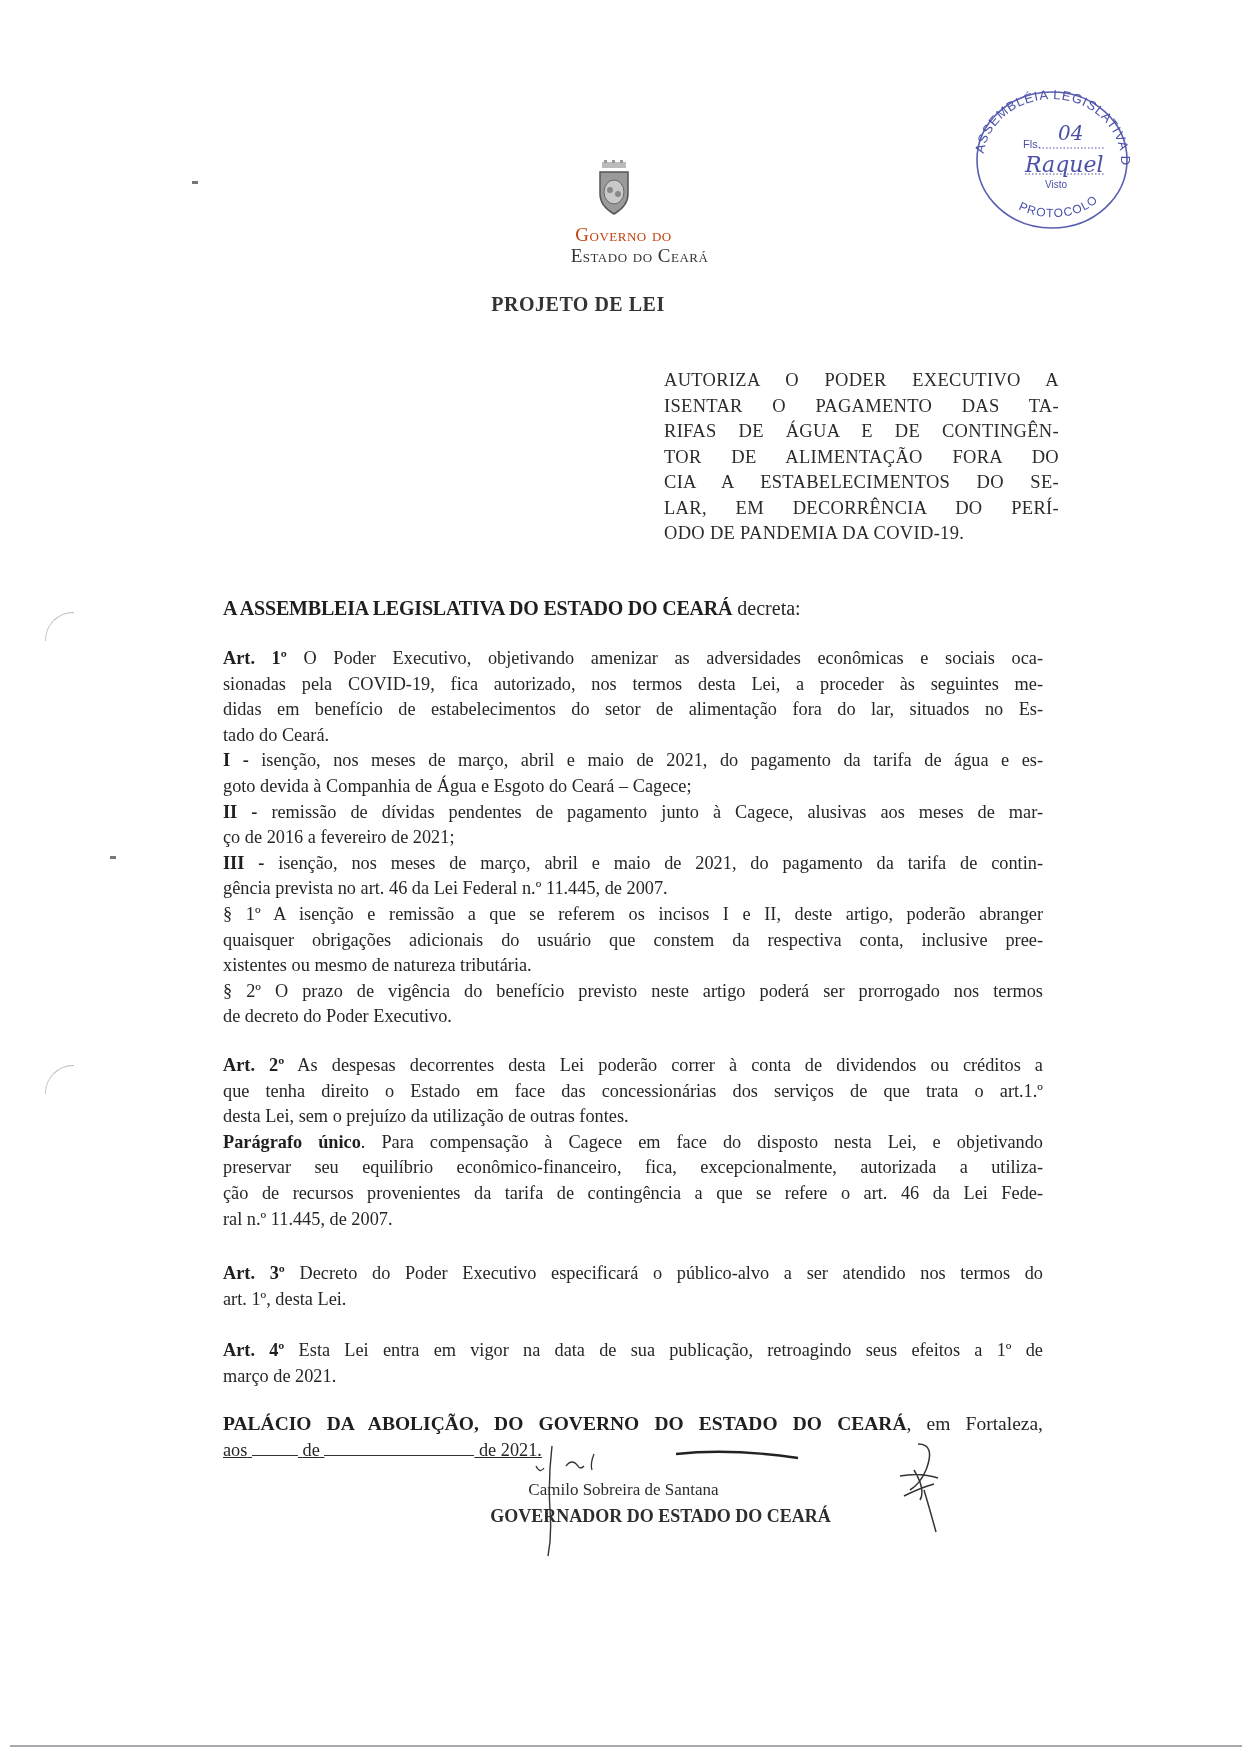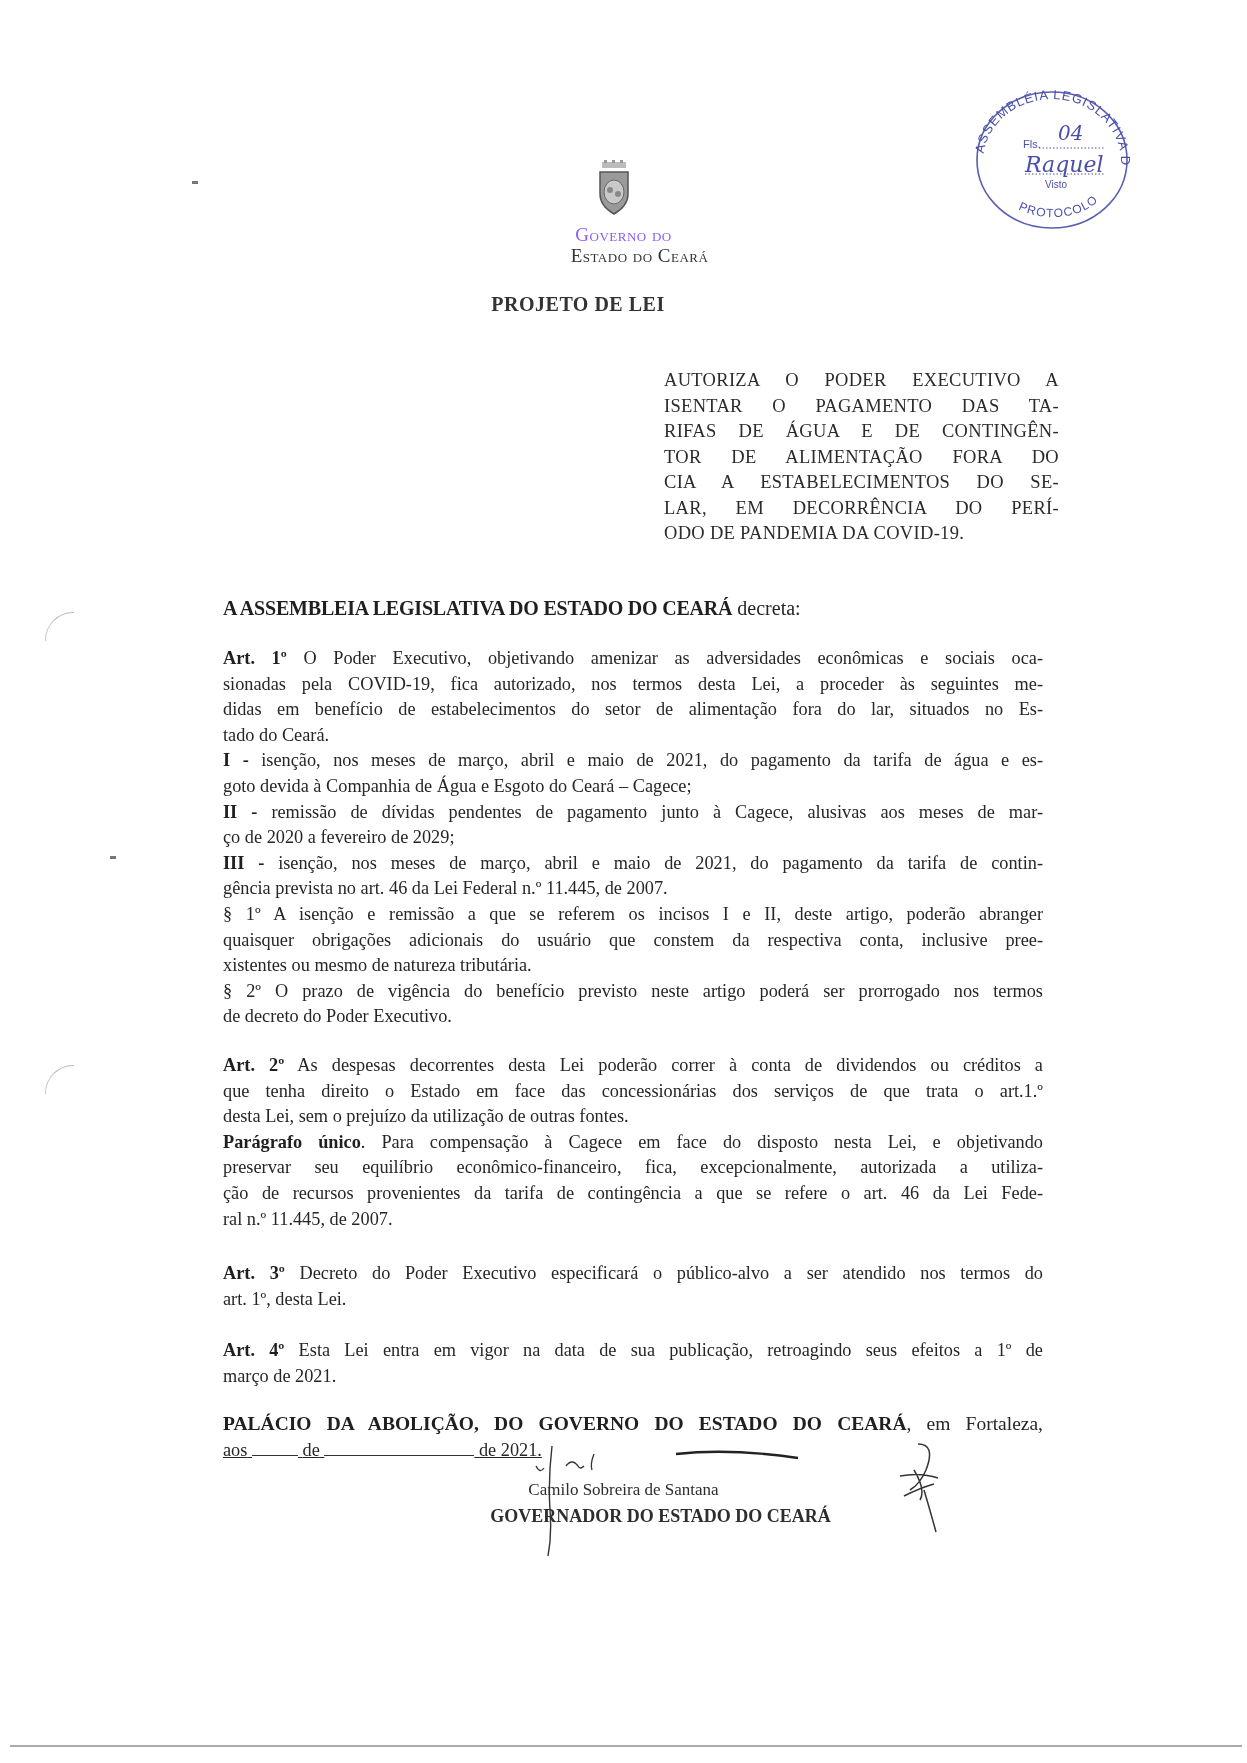"Governo do" #gov1 { color: #8b5cf6 -> #c2410c }
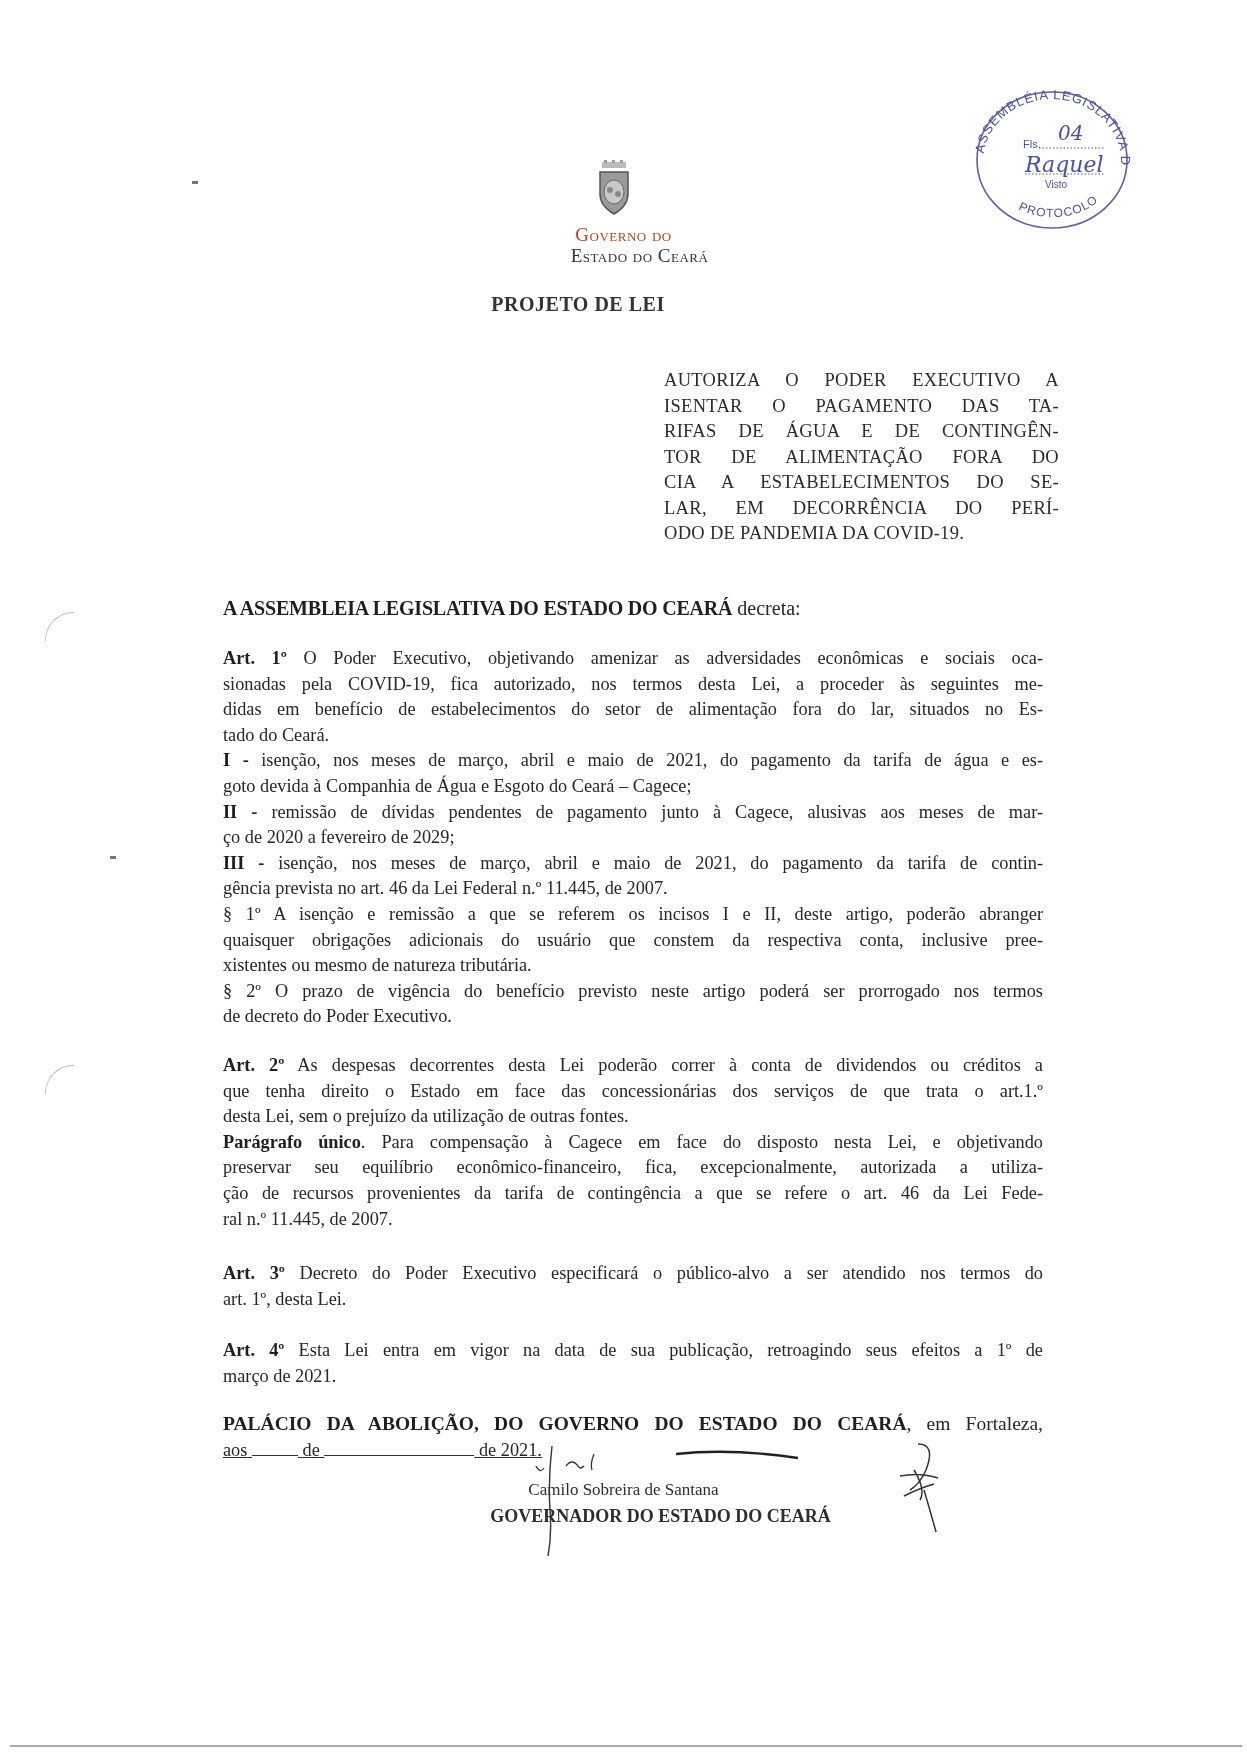"ço de 2020 a fevereiro" span.ln { text: 2020 a fevereiro de 2029 -> 2016 a fevereiro de 2021 }
